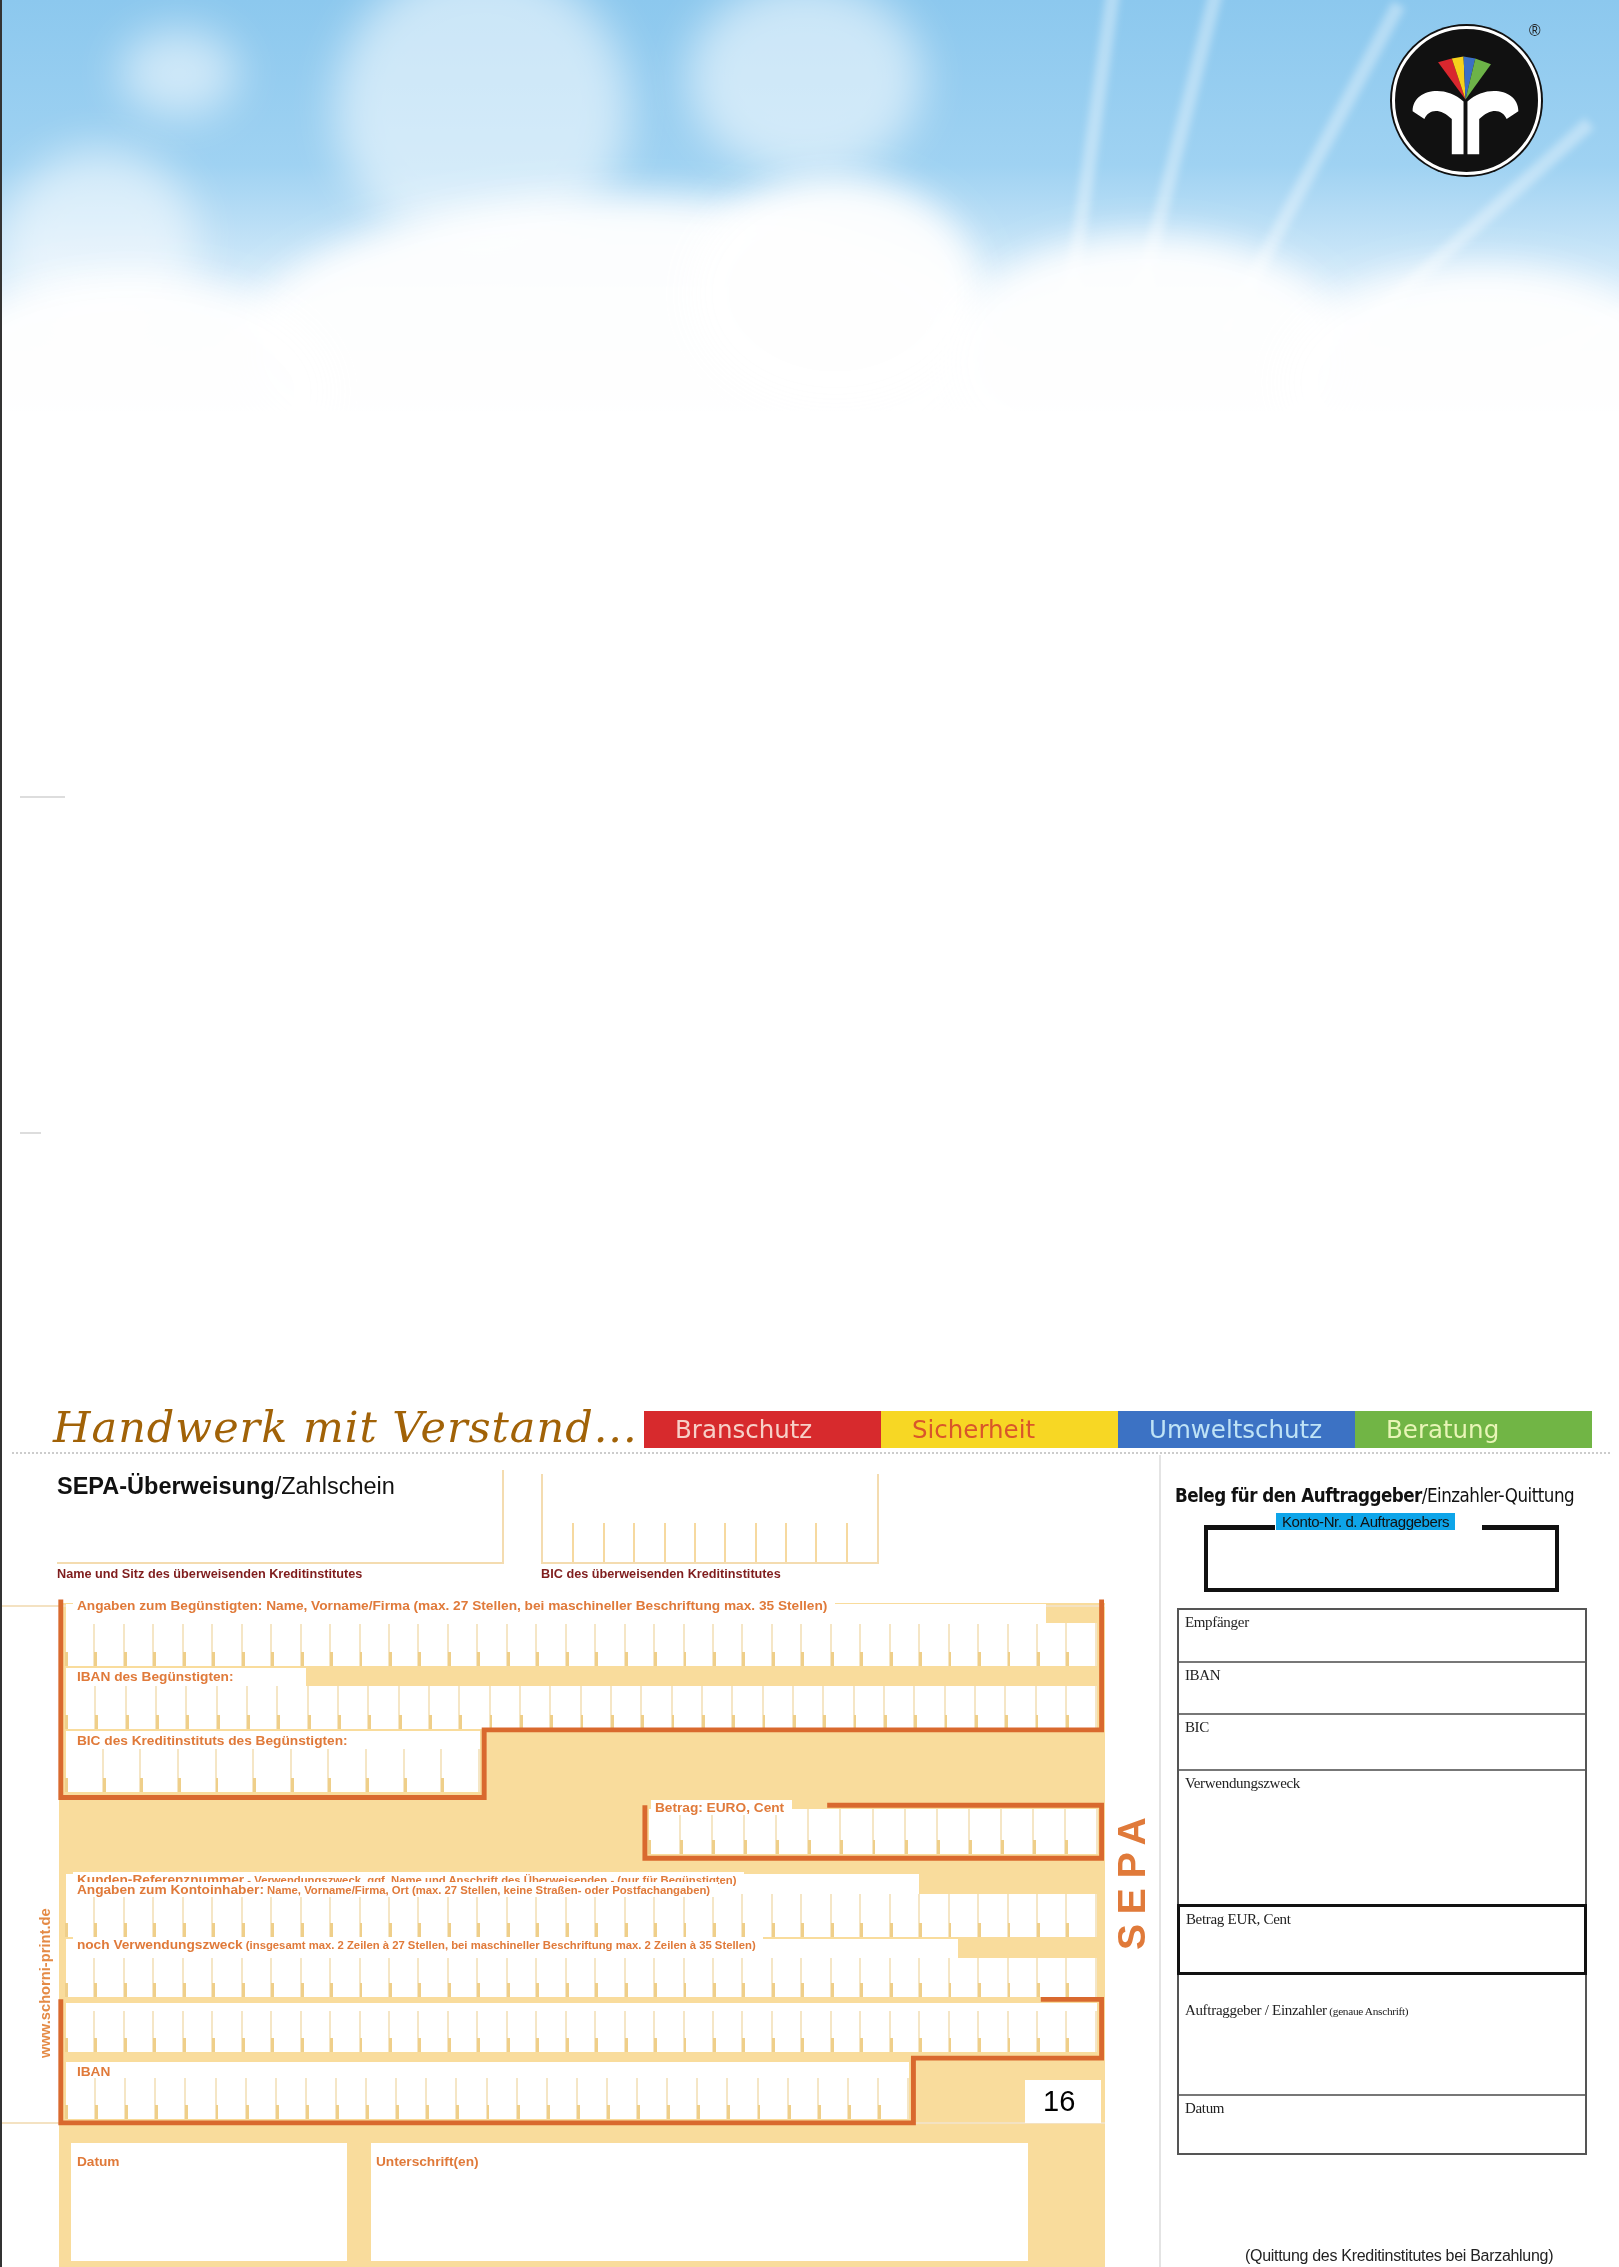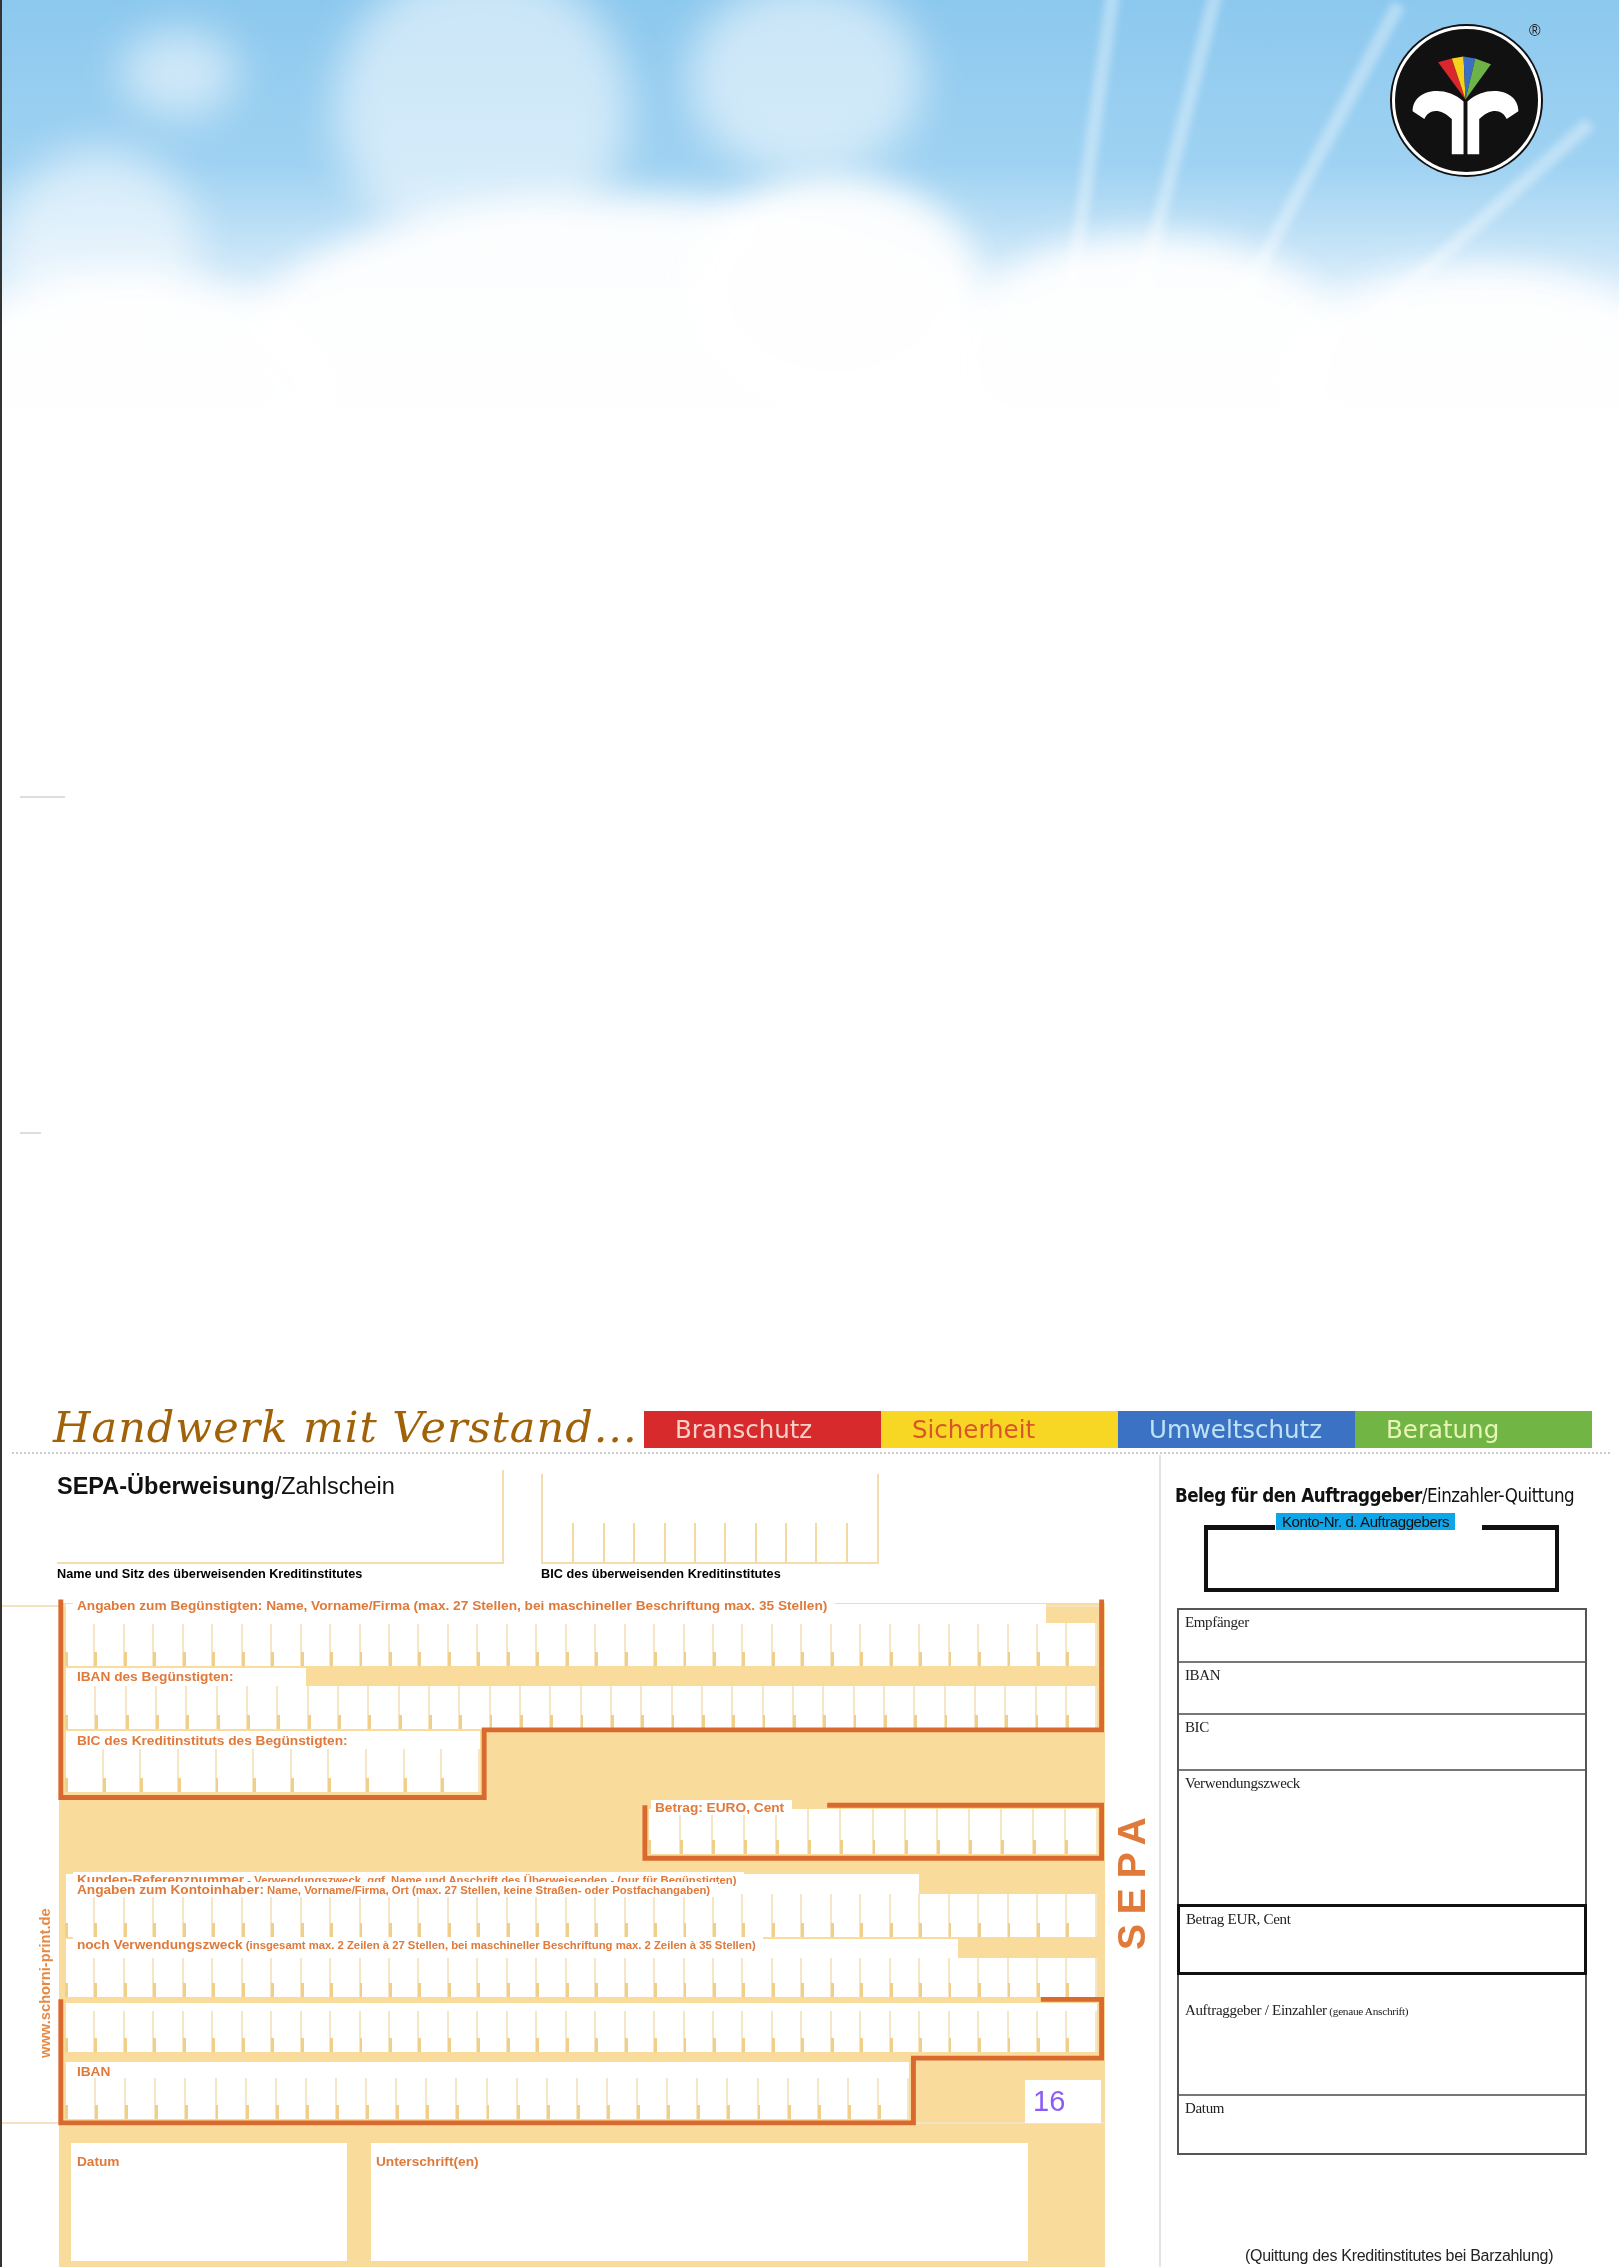"Name und Sitz des überweisenden" .o-label { color: #000000 -> #7f1d1d }
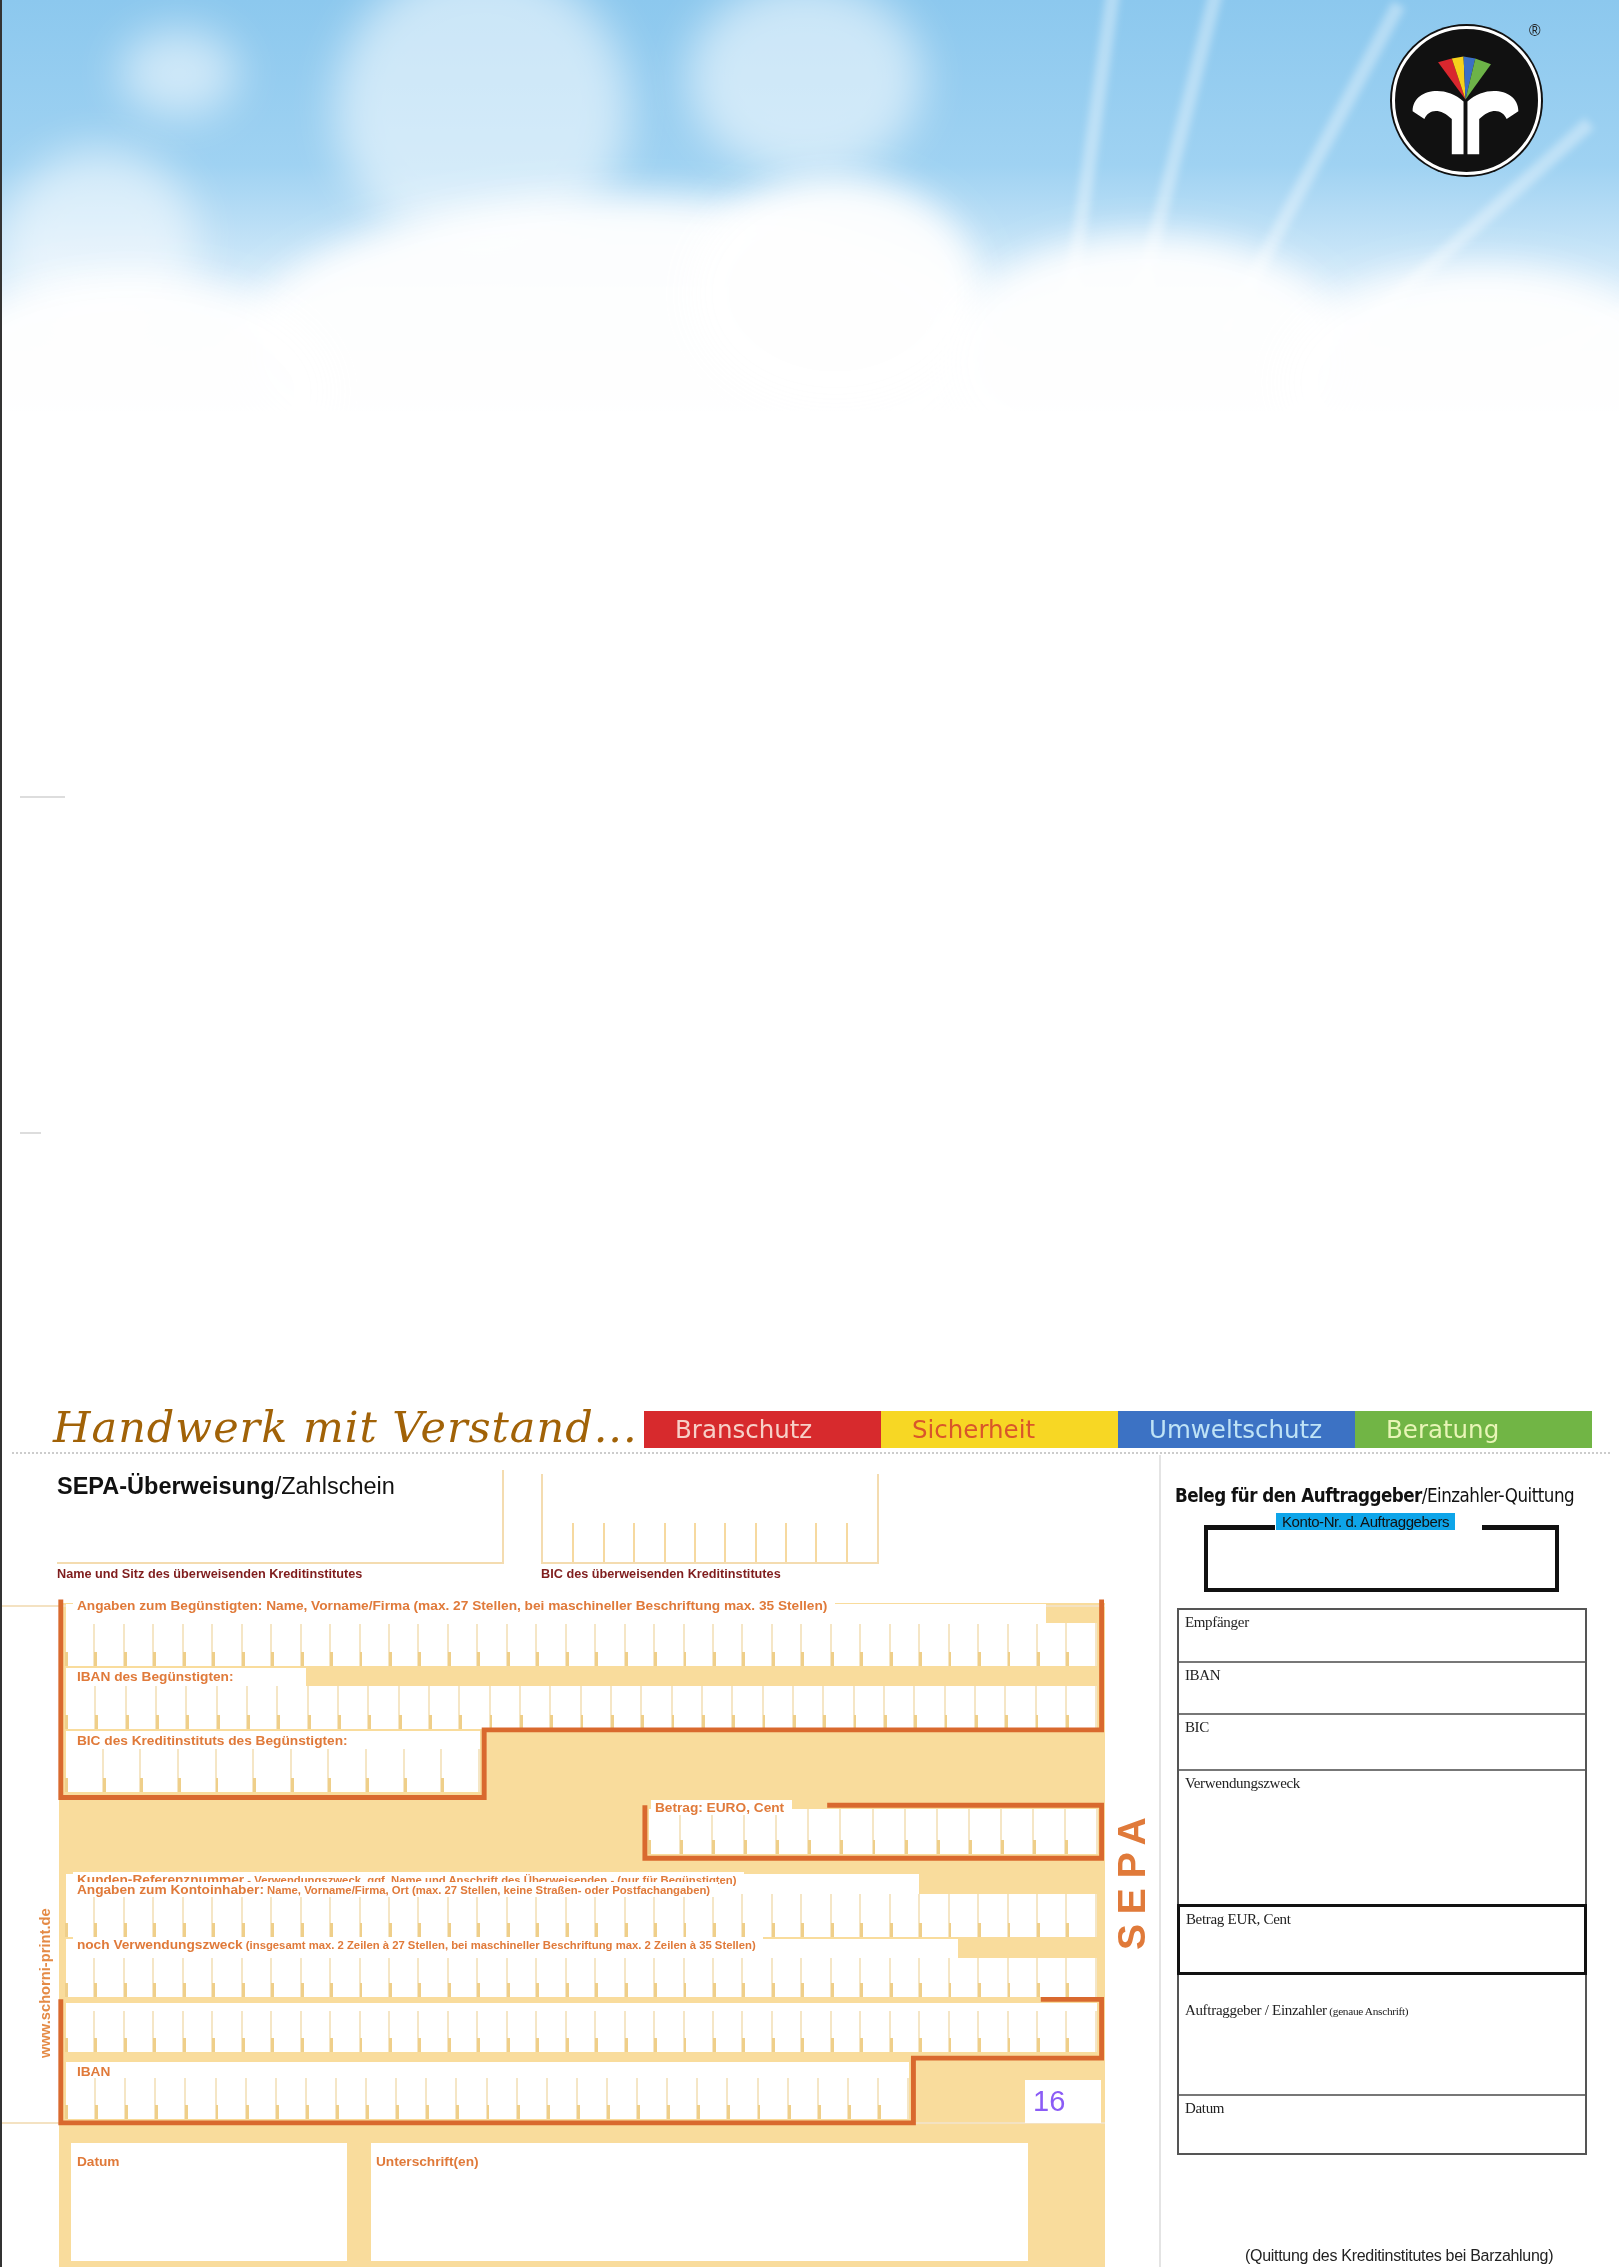"16" .num16 { color: #8b5cf6 -> #000000; padding-left: 8px -> 18px }
